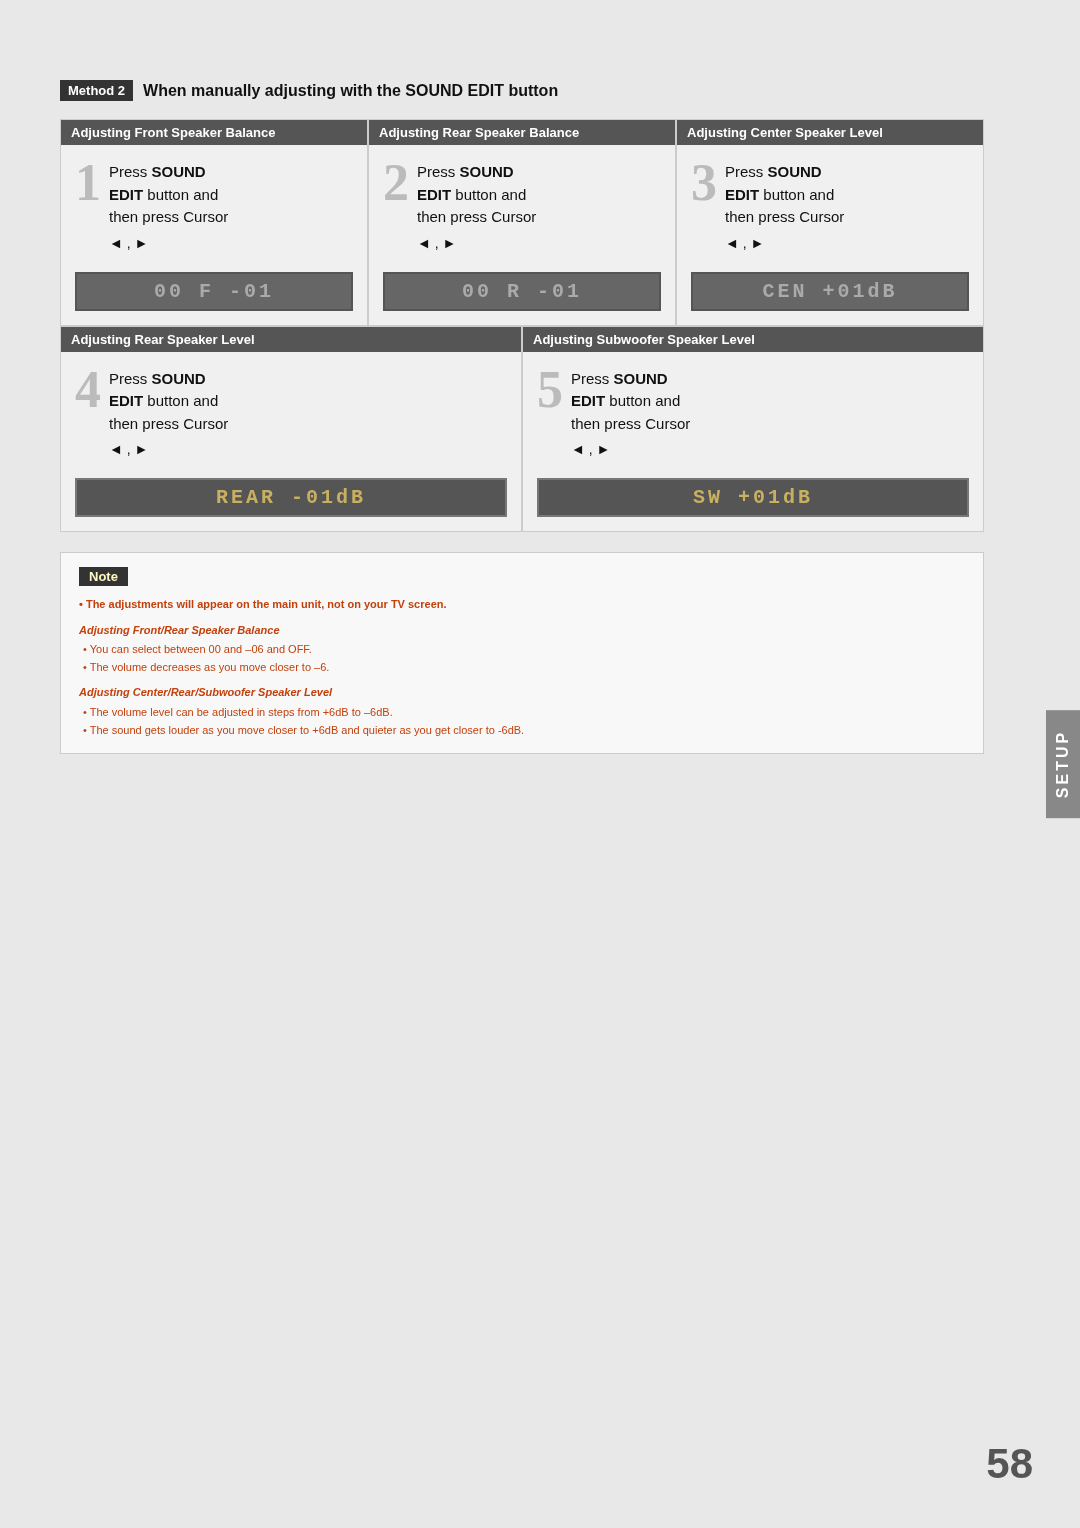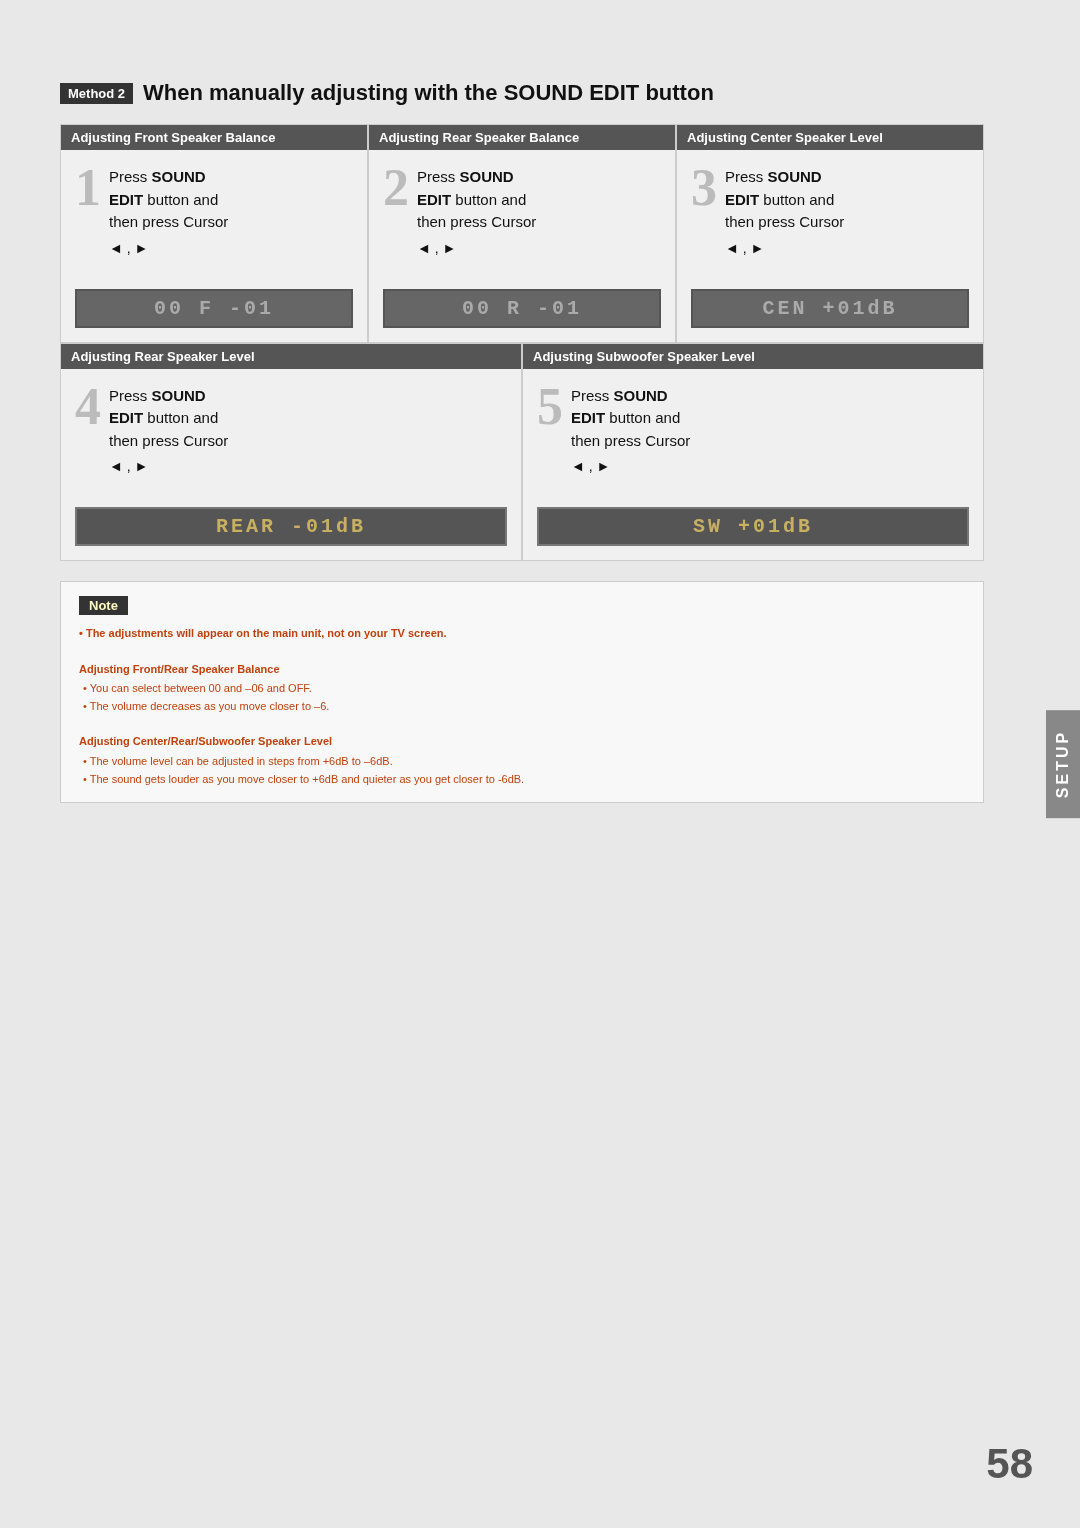"When manually adjusting with the" .method-title { font-size: 22px -> 16px }
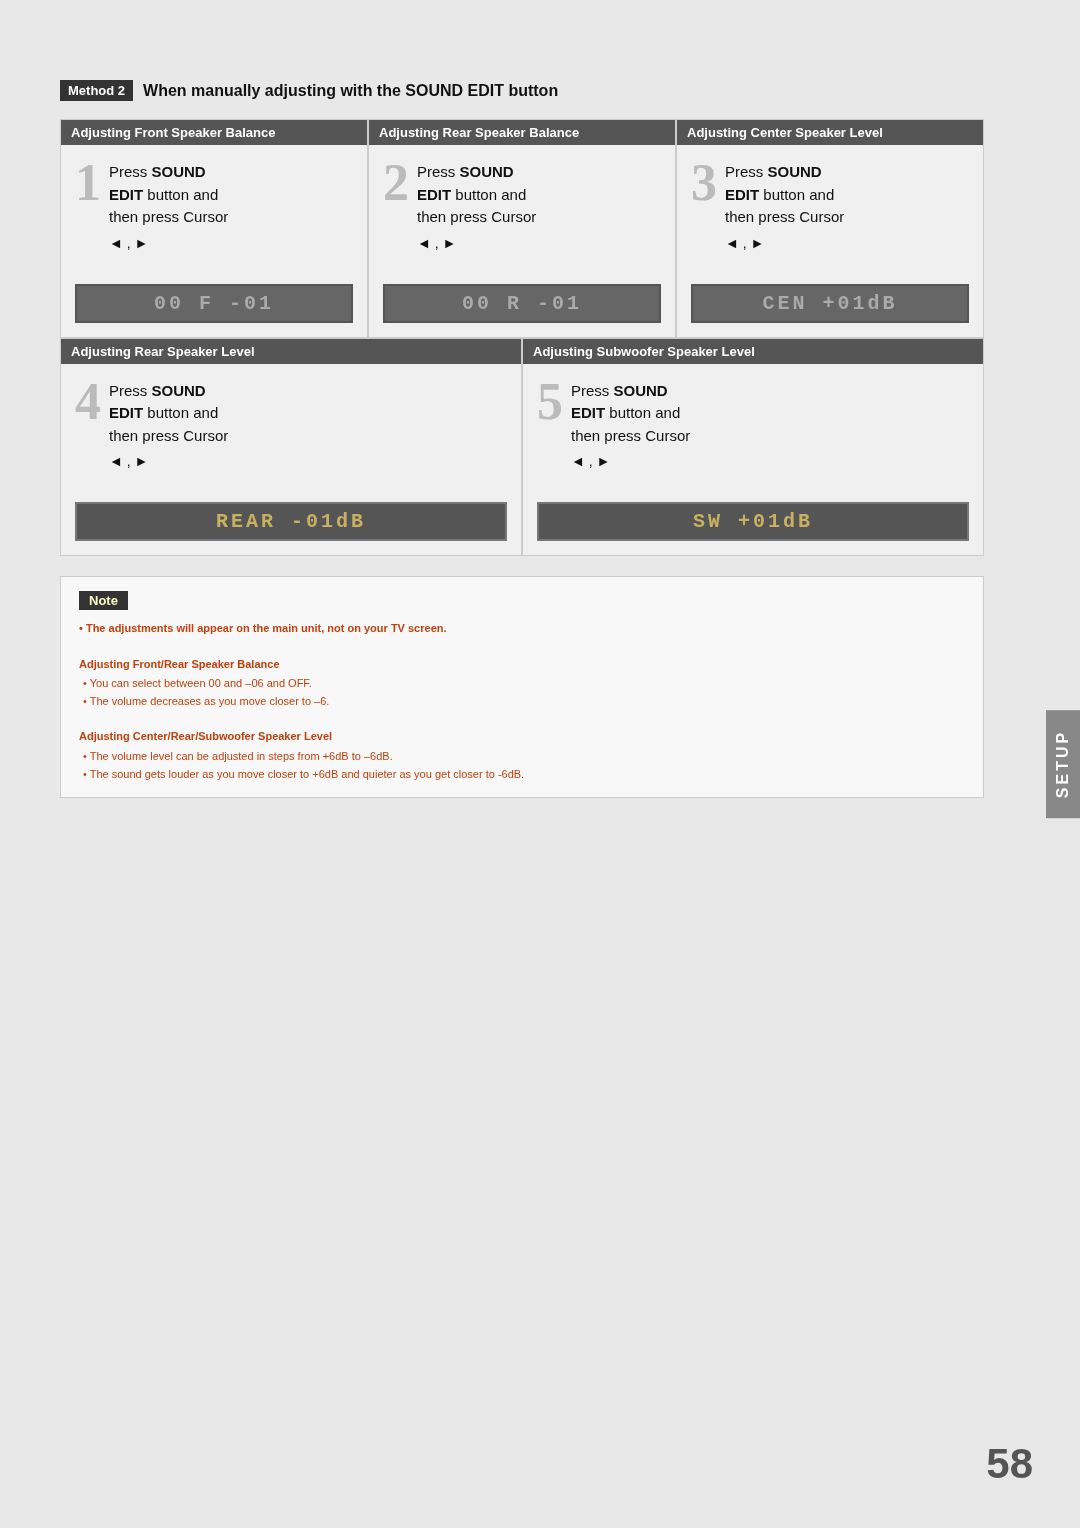"00 F -01" .lcd-display { margin: 20px 14px 14px 14px -> 8px 14px 14px 14px }
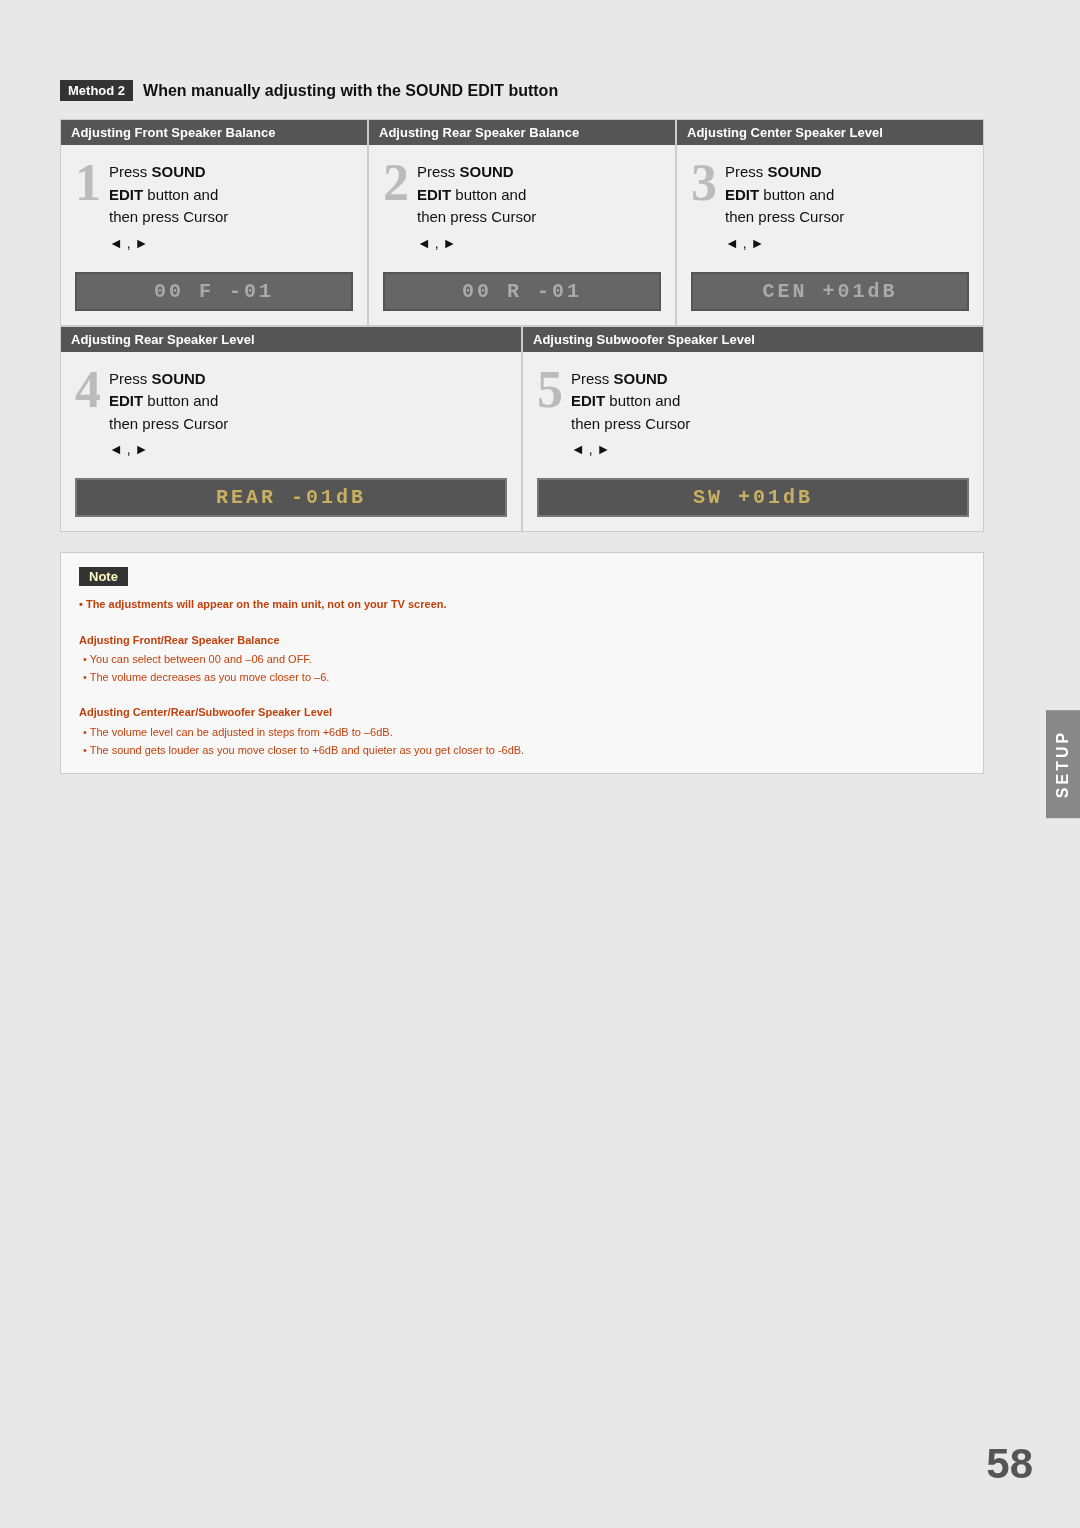"Adjusting Front/Rear Speaker Balance" .note-subsection-title { font-style: none -> italic; margin-top: 18px -> 8px }
